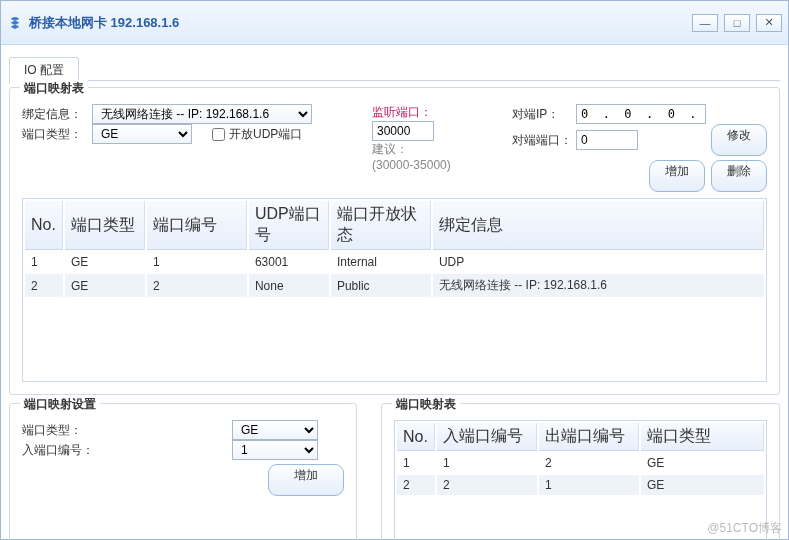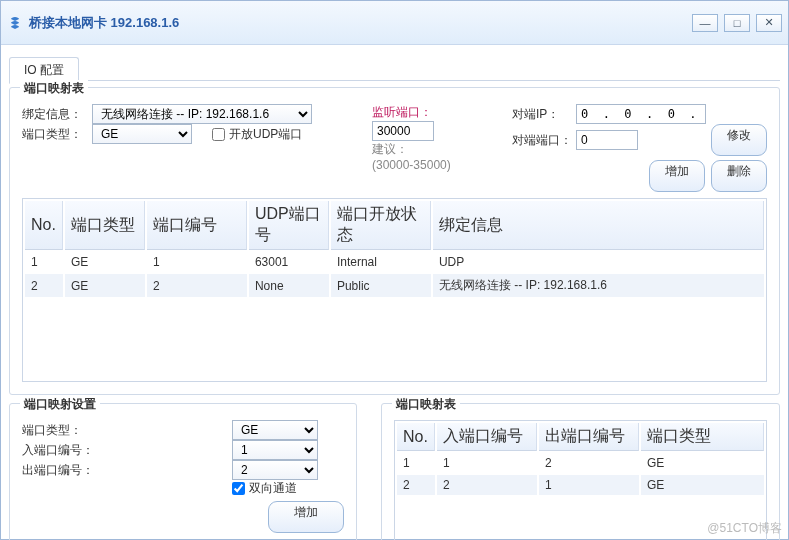"出端口编号：" div.row { html: <div> <span>出端口编号：</span> <span></span> <select><option>2</option></select> </div> -> none }
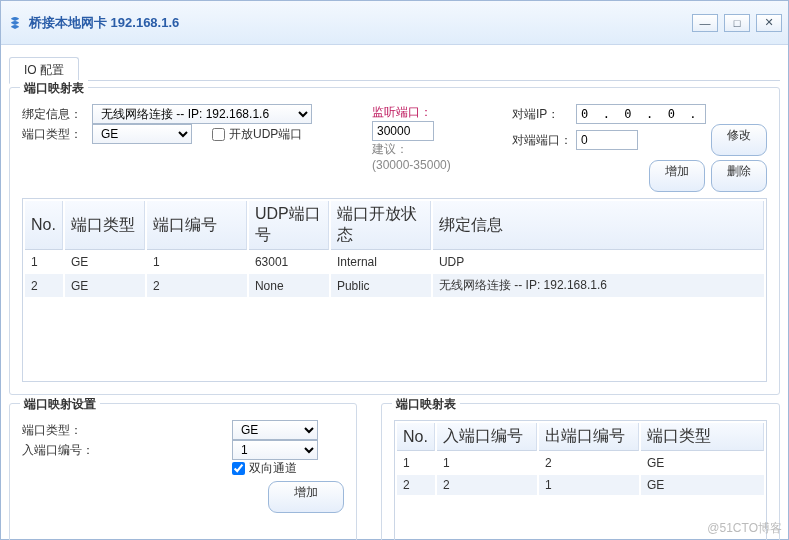"双向通道" div.row { html: <div> <span></span> <label> <input> <span>双向通道</span> </label> </div> -> none }
